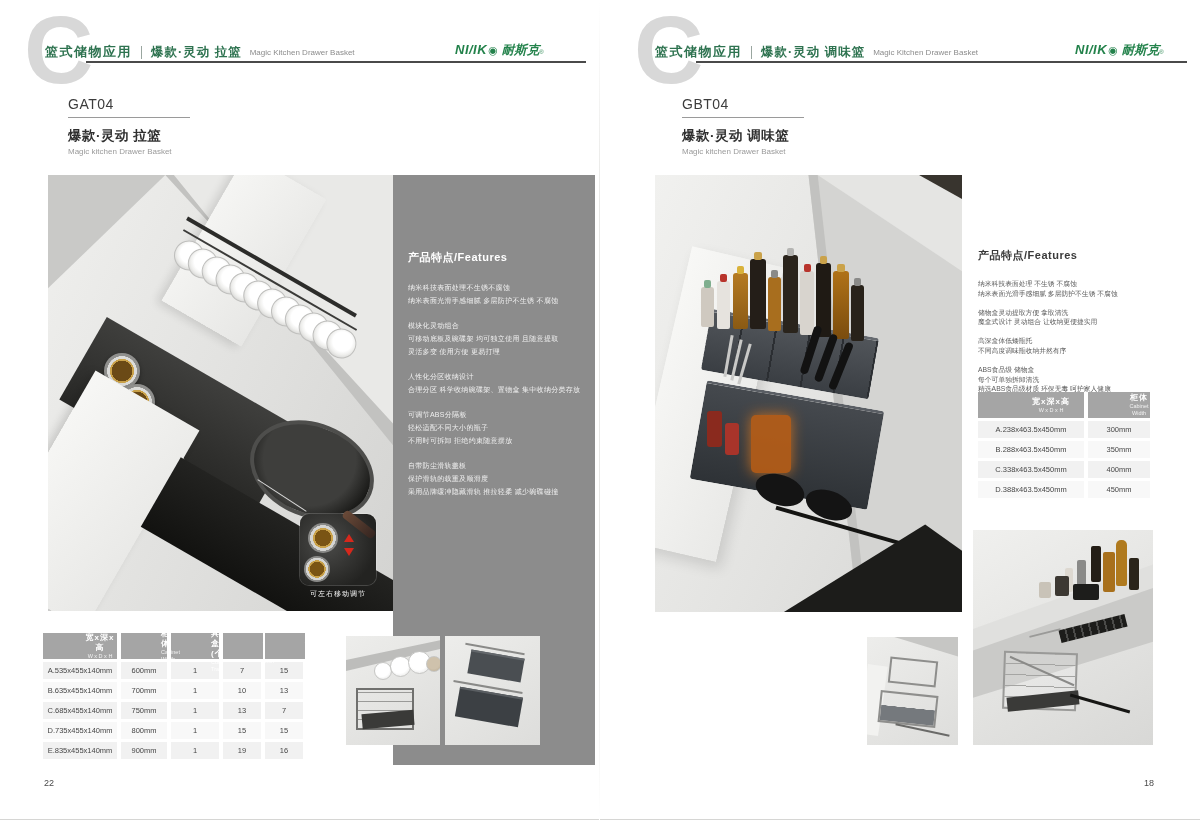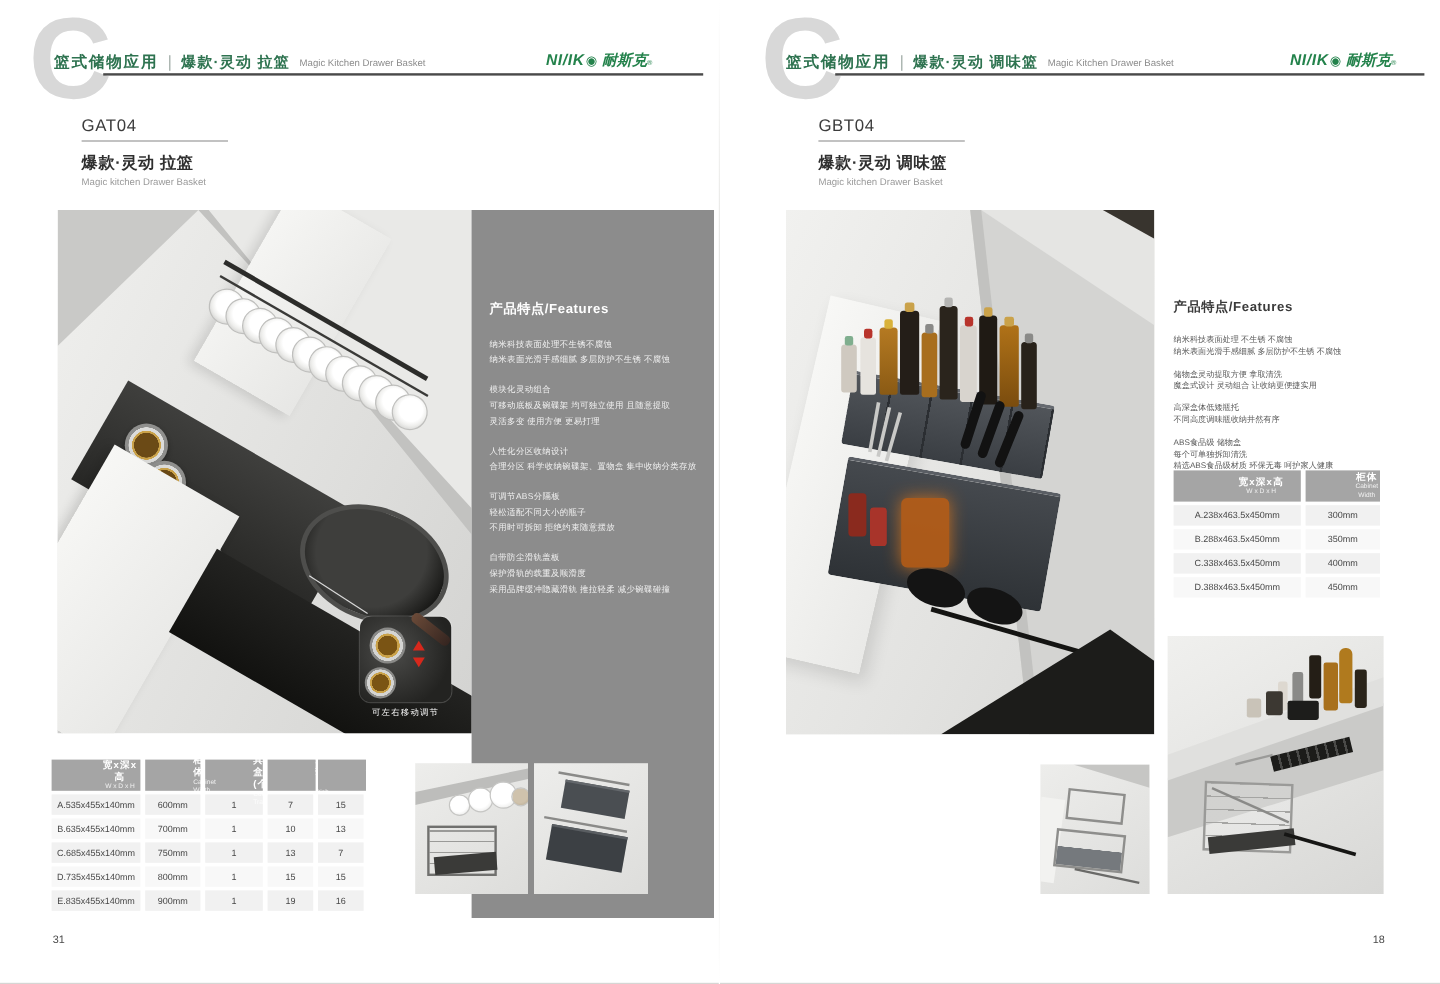"31" div.pnum { text: 31 -> 22 }
